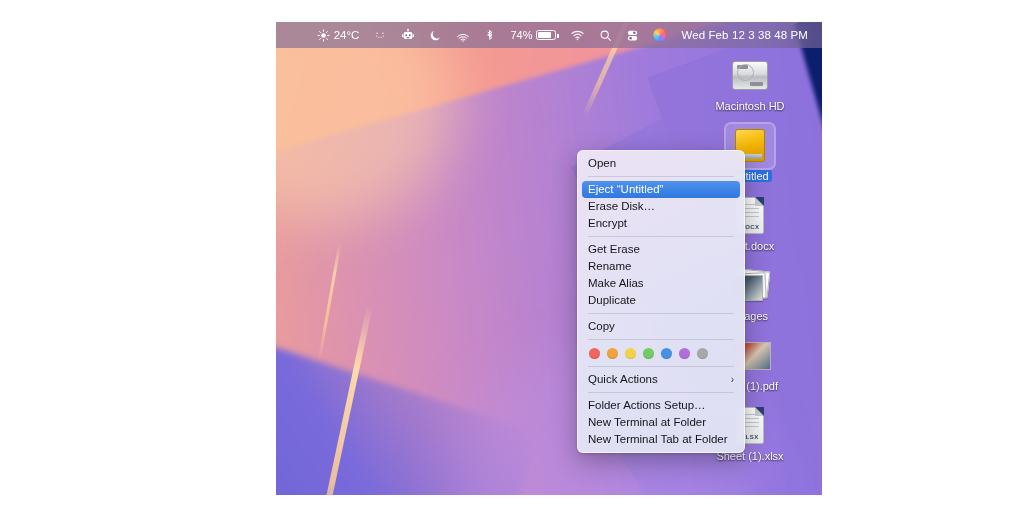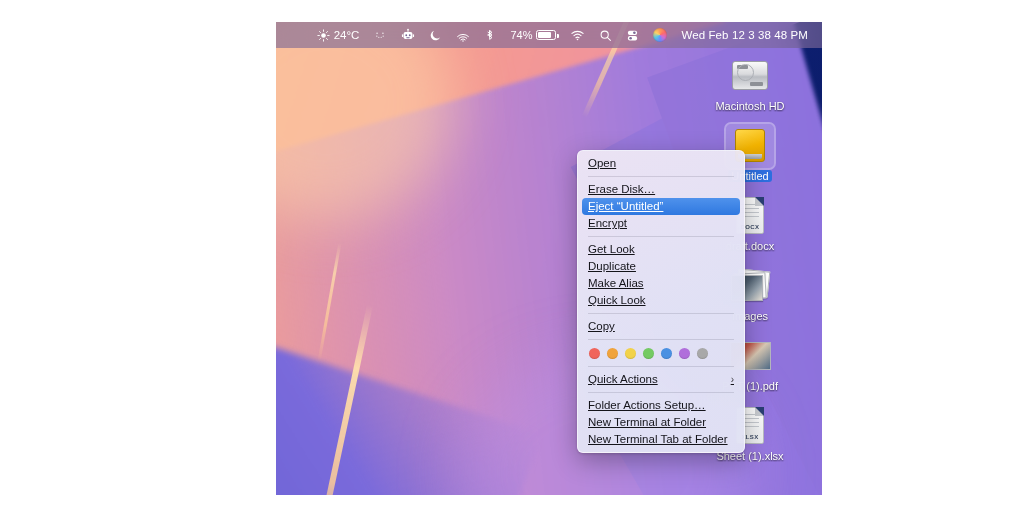"Open" .mi { text-decoration: underline -> none }
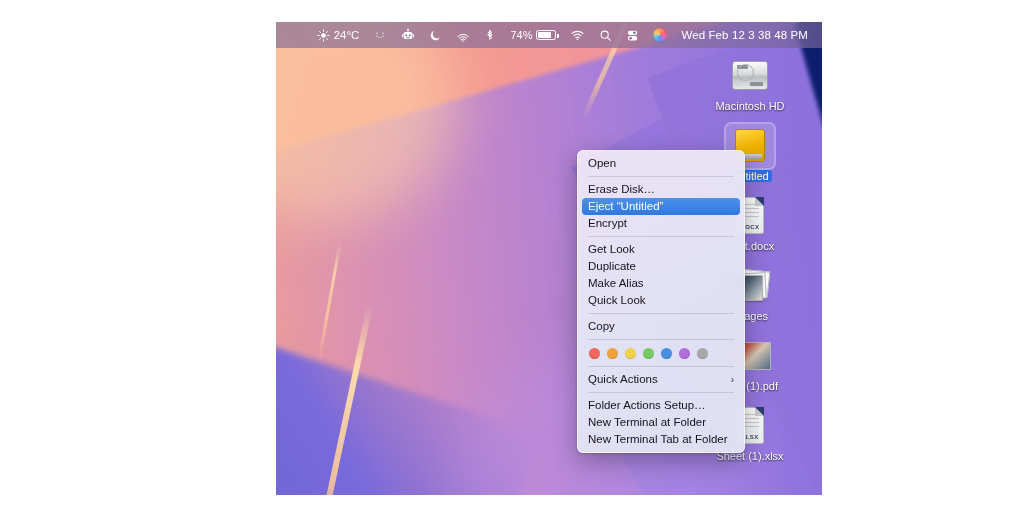"Erase Disk…" div.mi { order: before "Eject “Untitled”" -> after "Eject “Untitled”" }
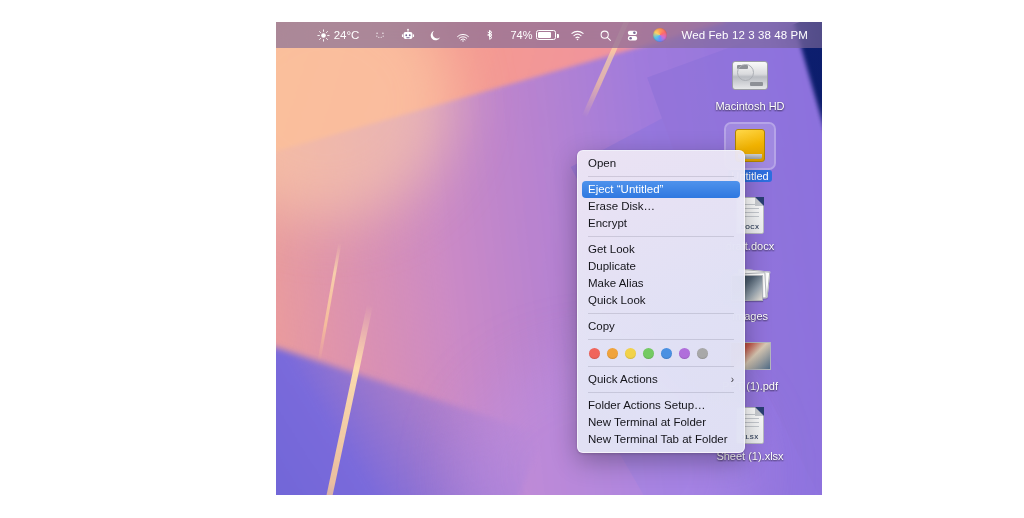"Get Look" span { text: Look -> Erase }
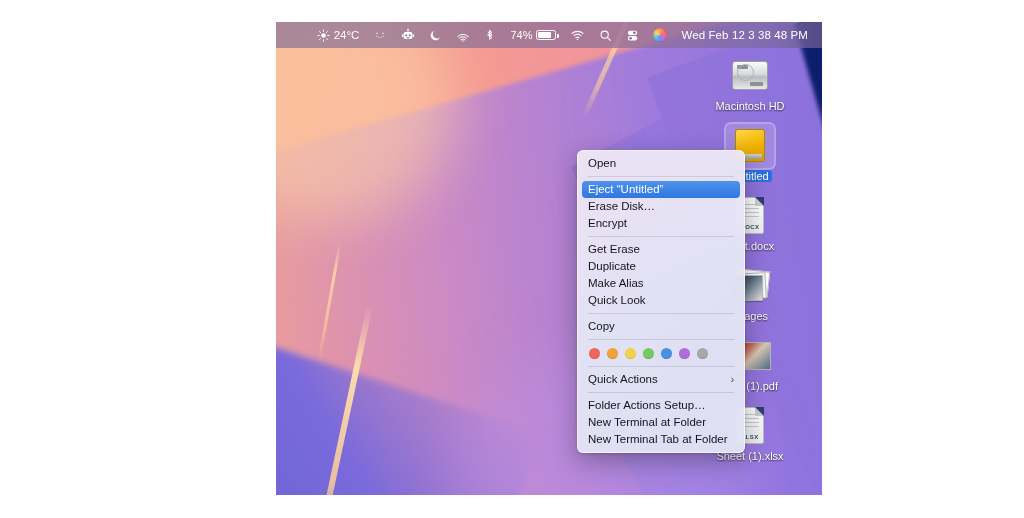"Rename" div.mi { html: none -> <div> <span>Rename</span> </div> }
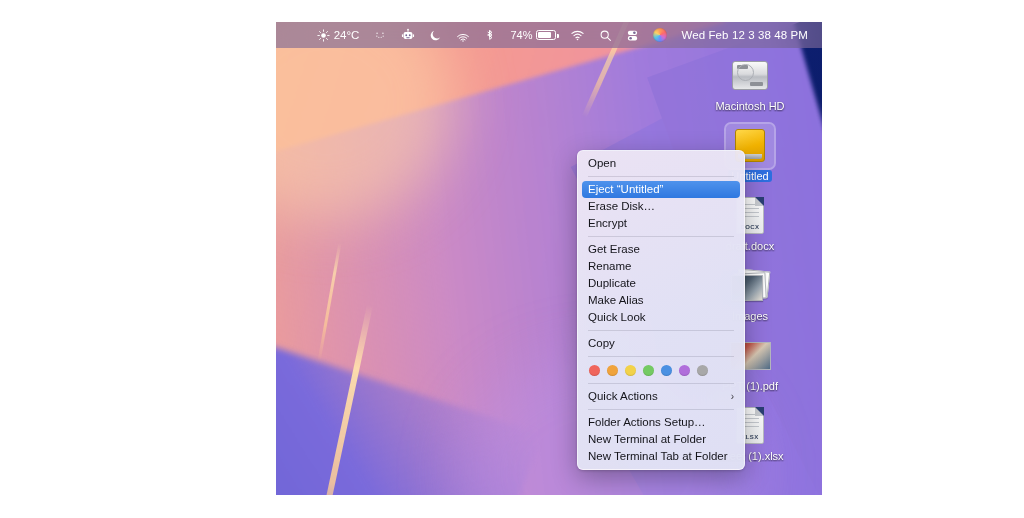"Duplicate" div.mi { order: before "Make Alias" -> after "Make Alias" }
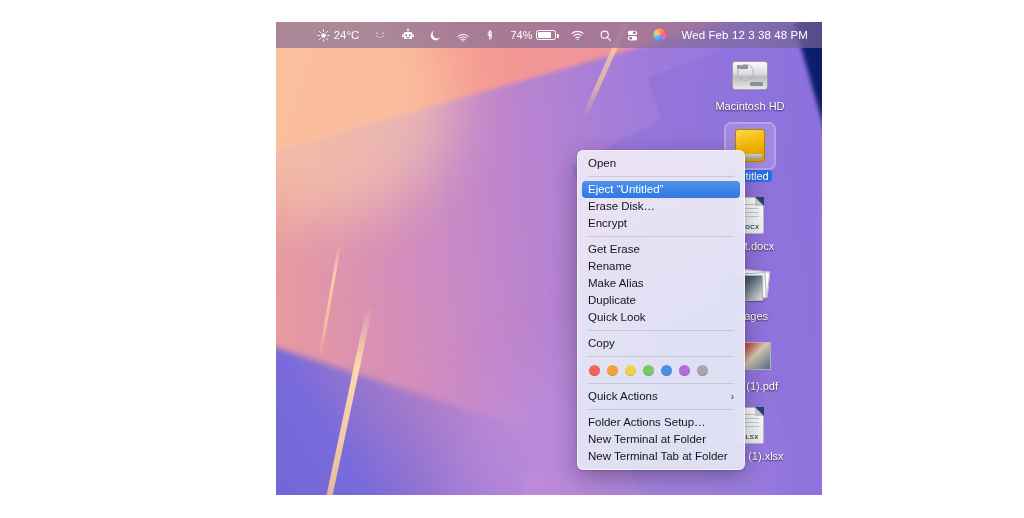"Quick Look" div.mi { html: <div> <span>Quick Look</span> </div> -> none }
